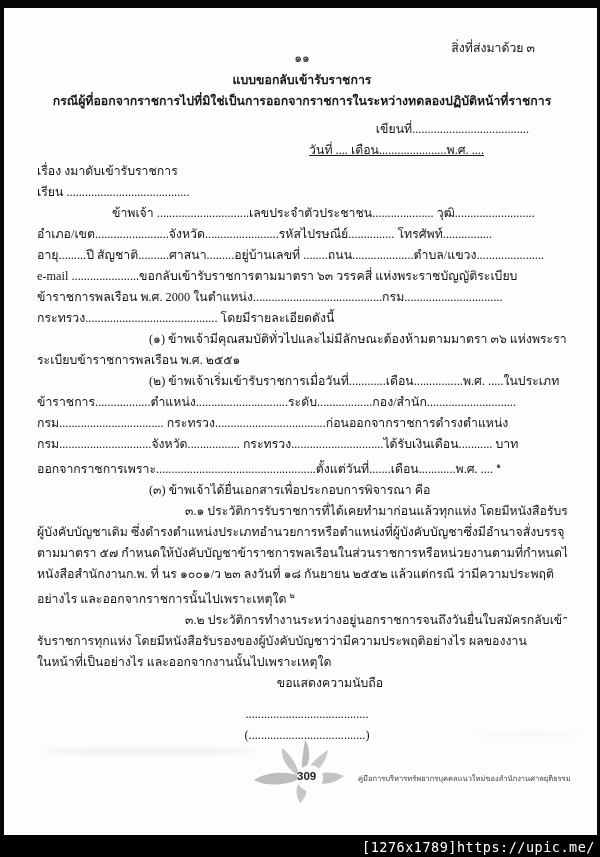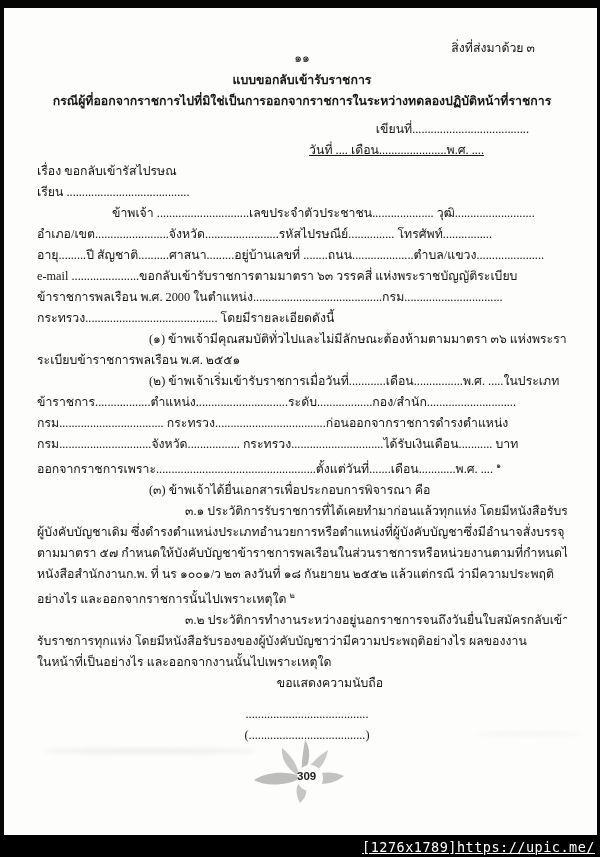"เรื่อง ขอกลับเข้ารัสไปรษณ" div.ln { text: ขอกลับเข้ารัสไปรษณ -> งมาดับเข้ารับราชการ }
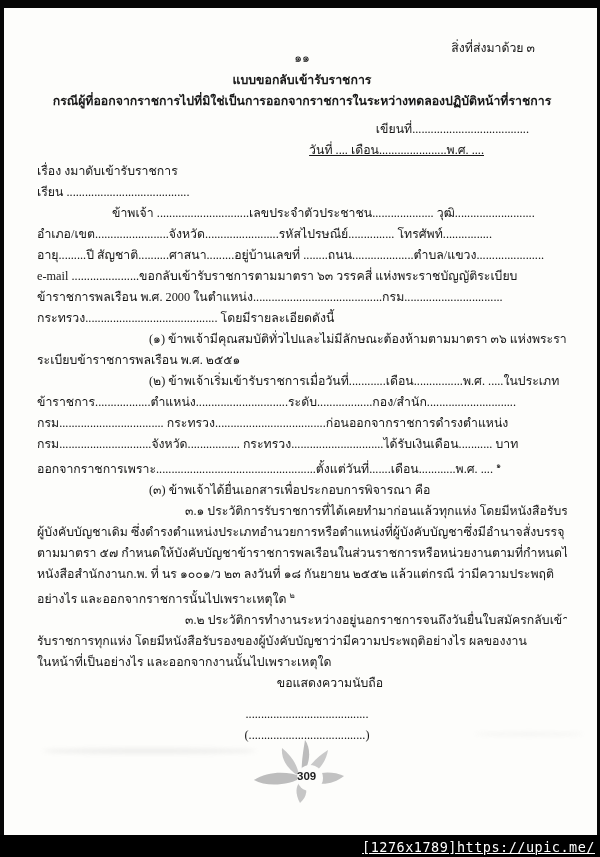"คู่มือการบริหารทรัพยากรบุคคลแนวใหม่ของสำ" span.footer-caption { html: none -> <span>คู่มือการบริหารทรัพยากรบุคคลแนวใหม่ของสำนักงานศาลยุติธรรม</span> }
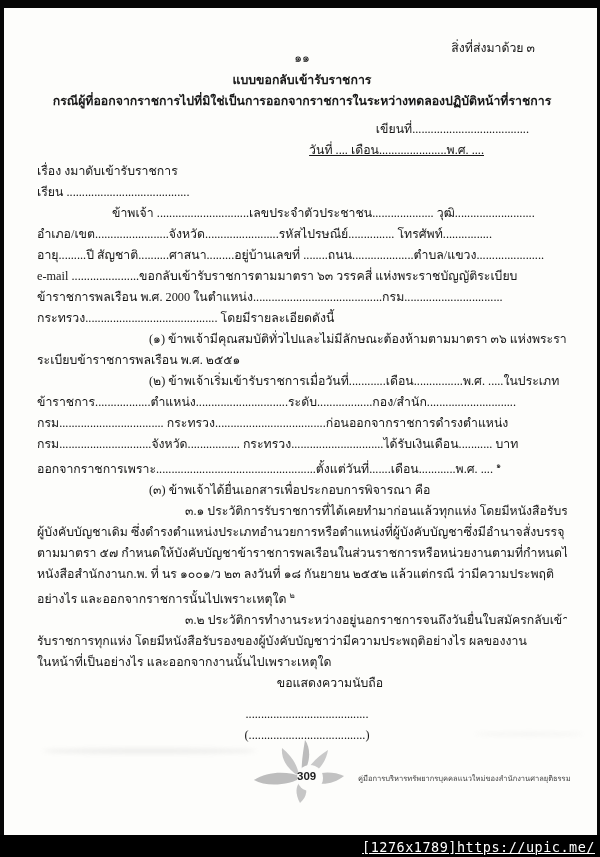"[1276x1789]https://upic.me/" .url-text { text-decoration: underline -> none }
